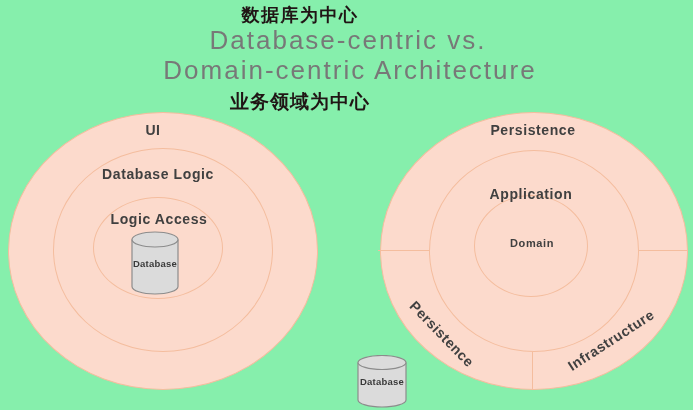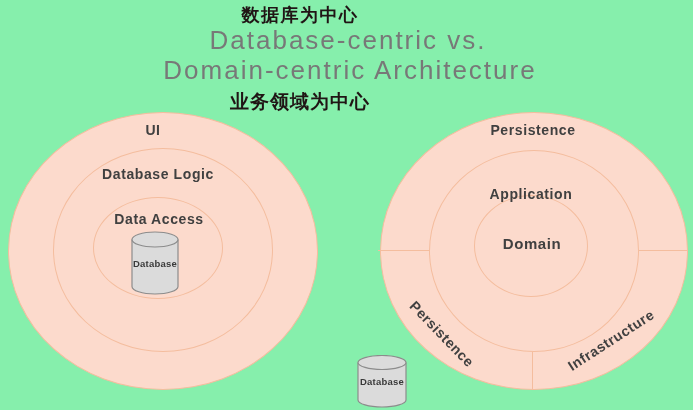"Data Access" div.lbl { text: Data -> Logic }
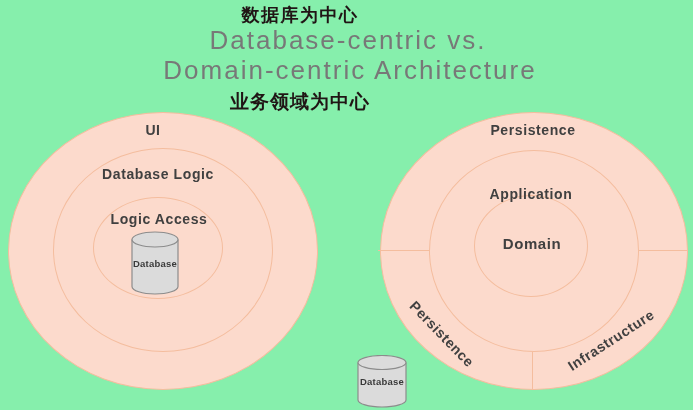"Domain" .lbl-domain { font-size: 15px -> 11px }
